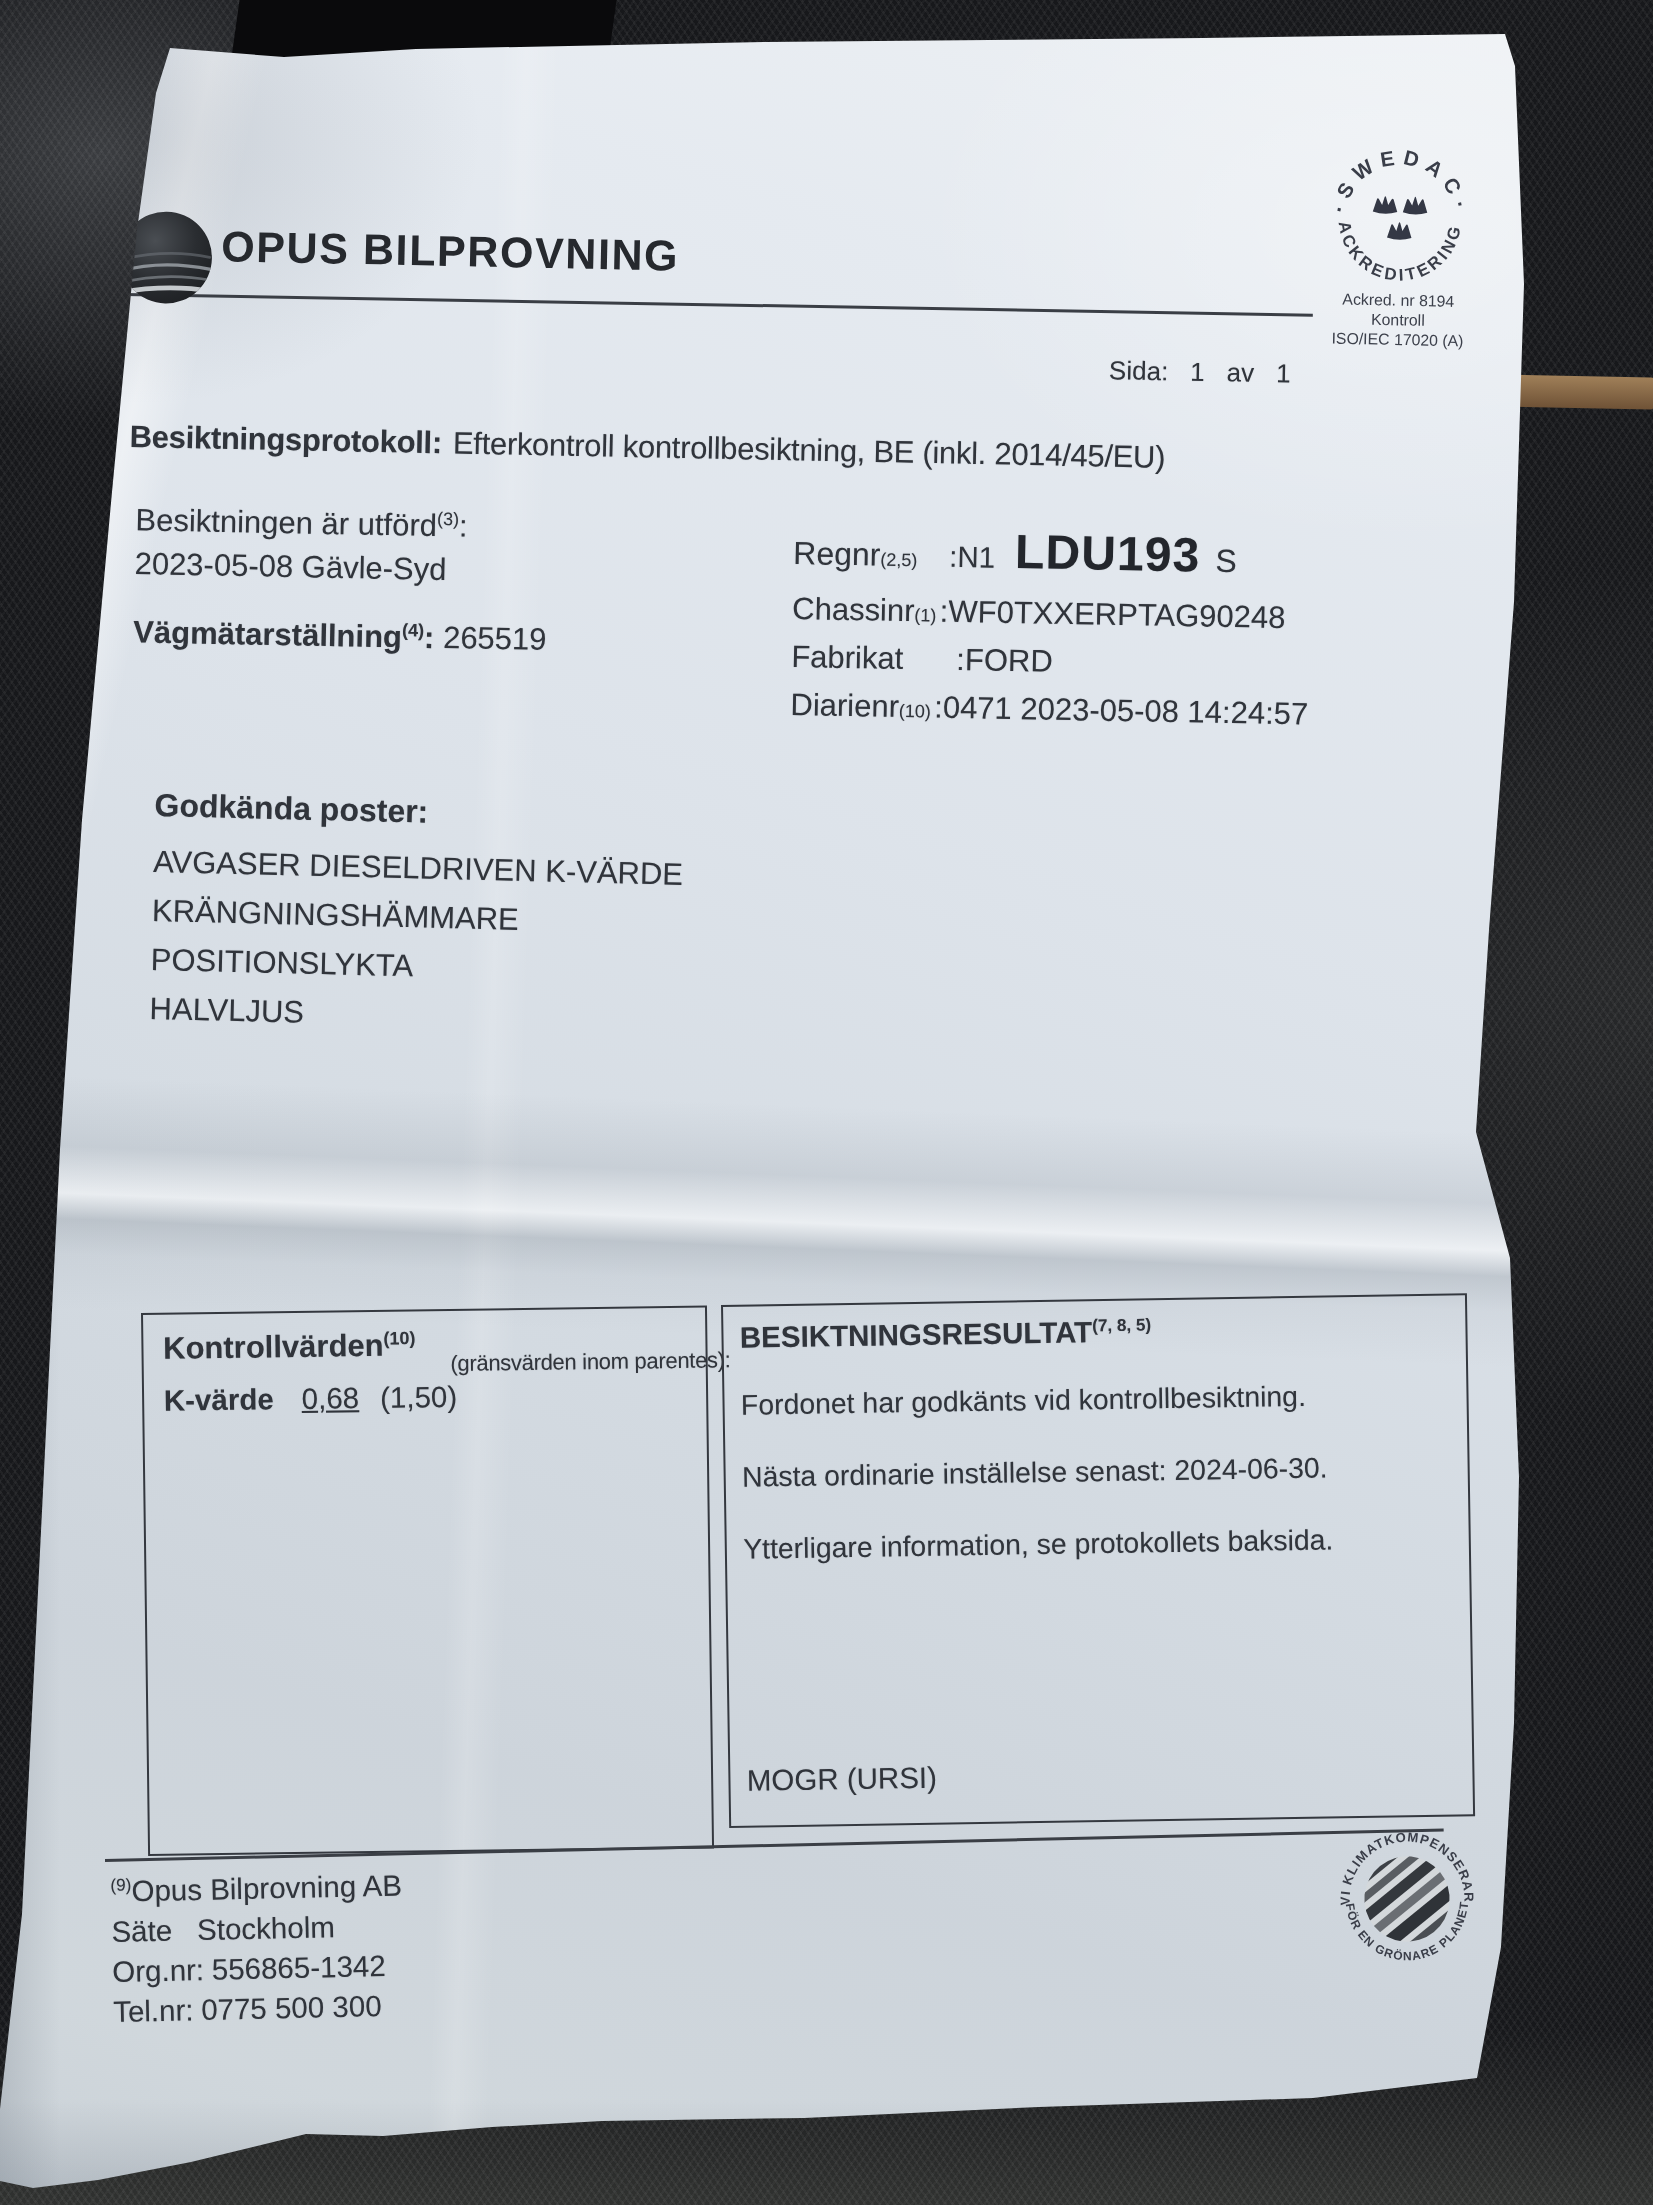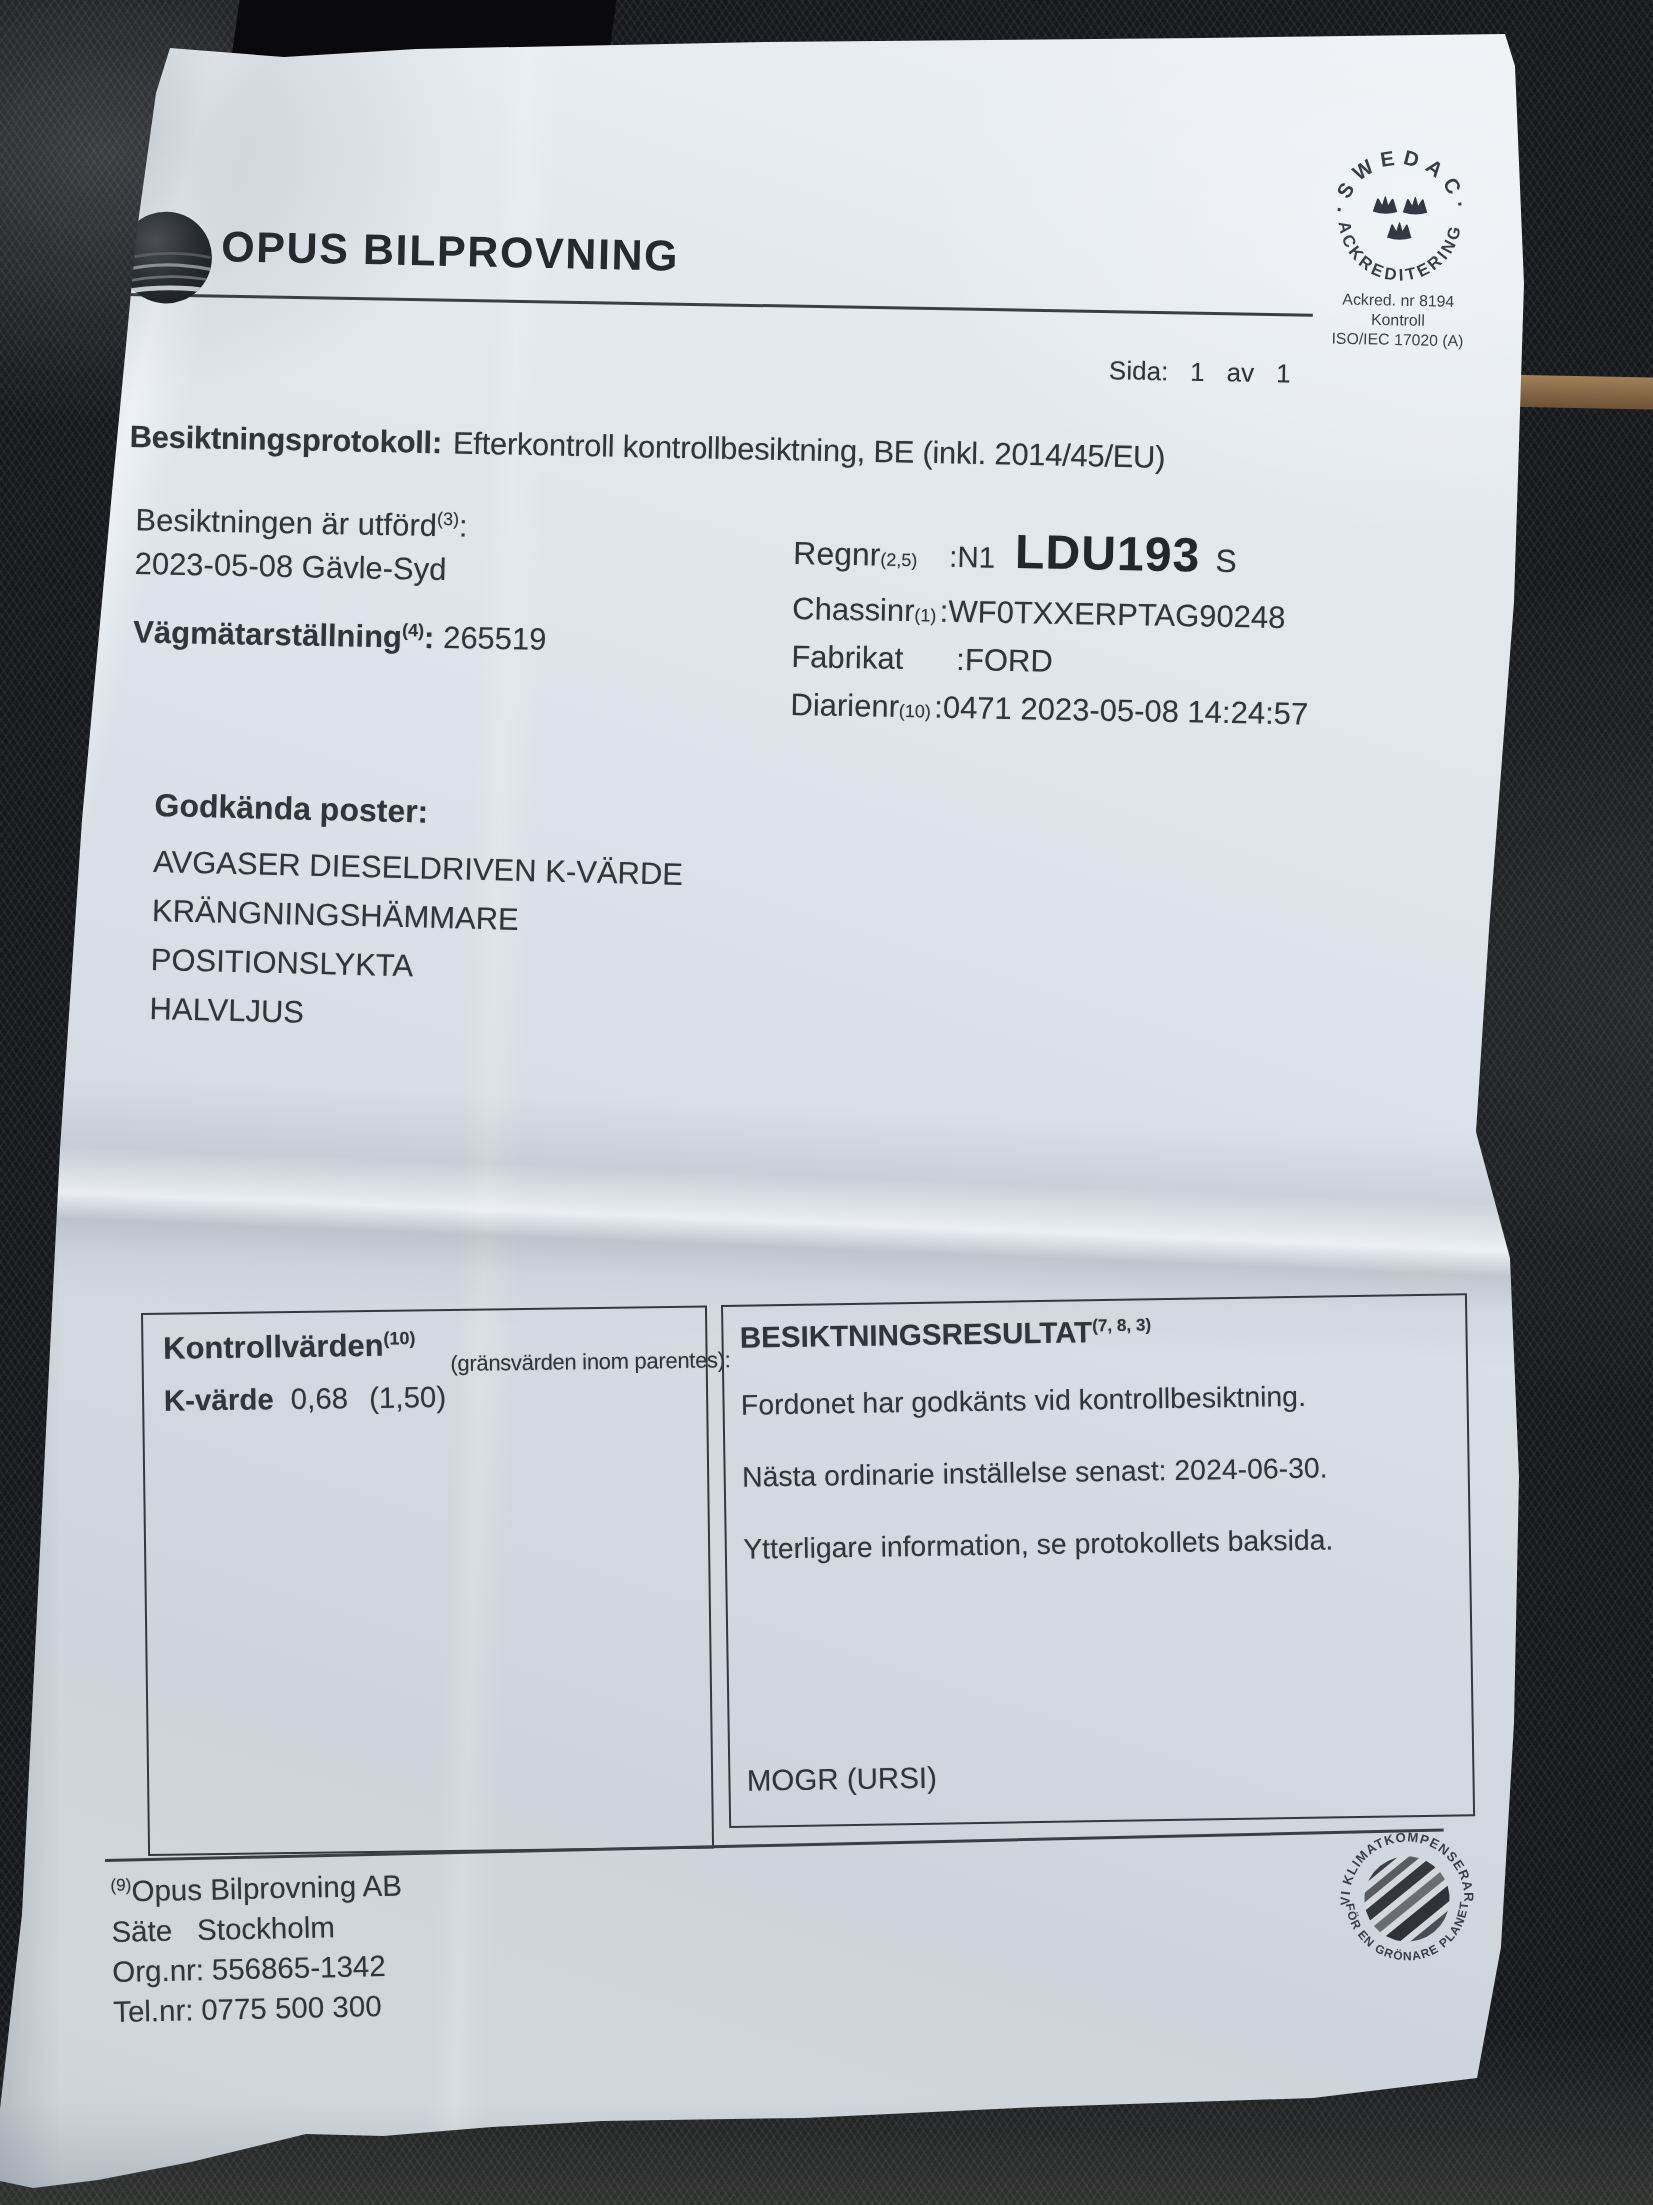"(7, 8, 3)" sup.s { text: 3 -> 5 }
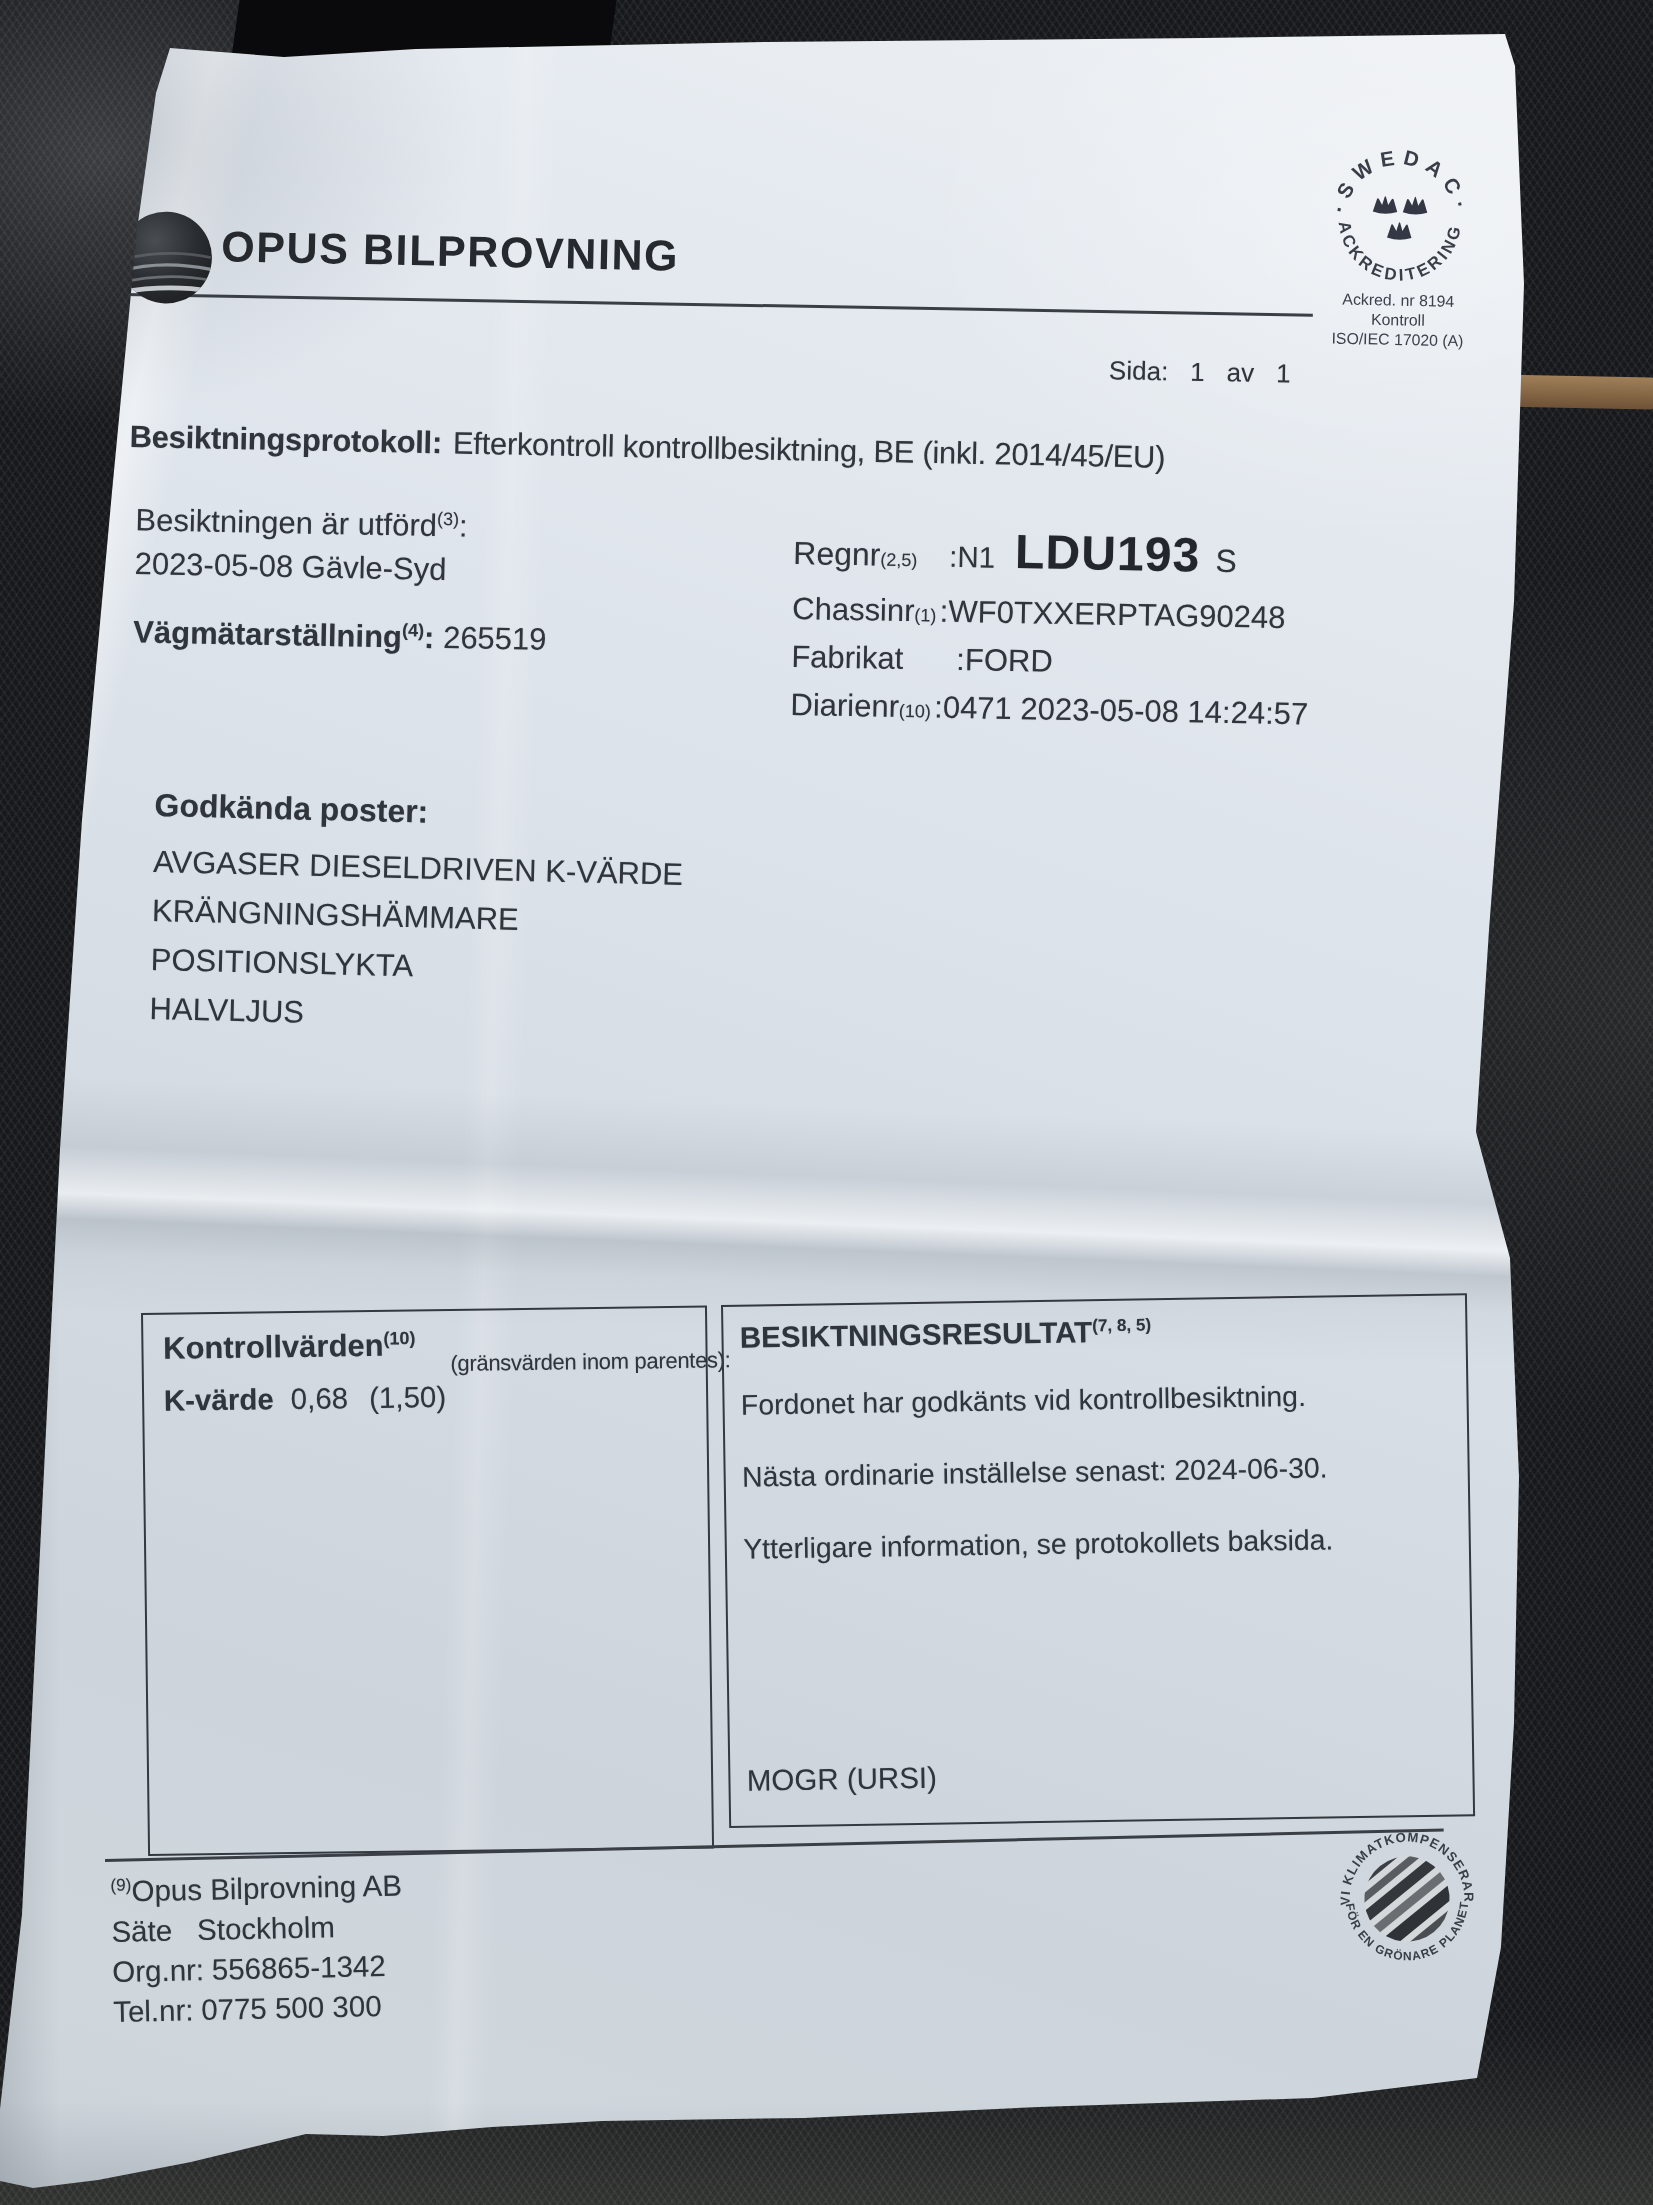"0,68" .cv-row .rv { margin-left: 17px -> 28px; text-decoration: none -> underline }
